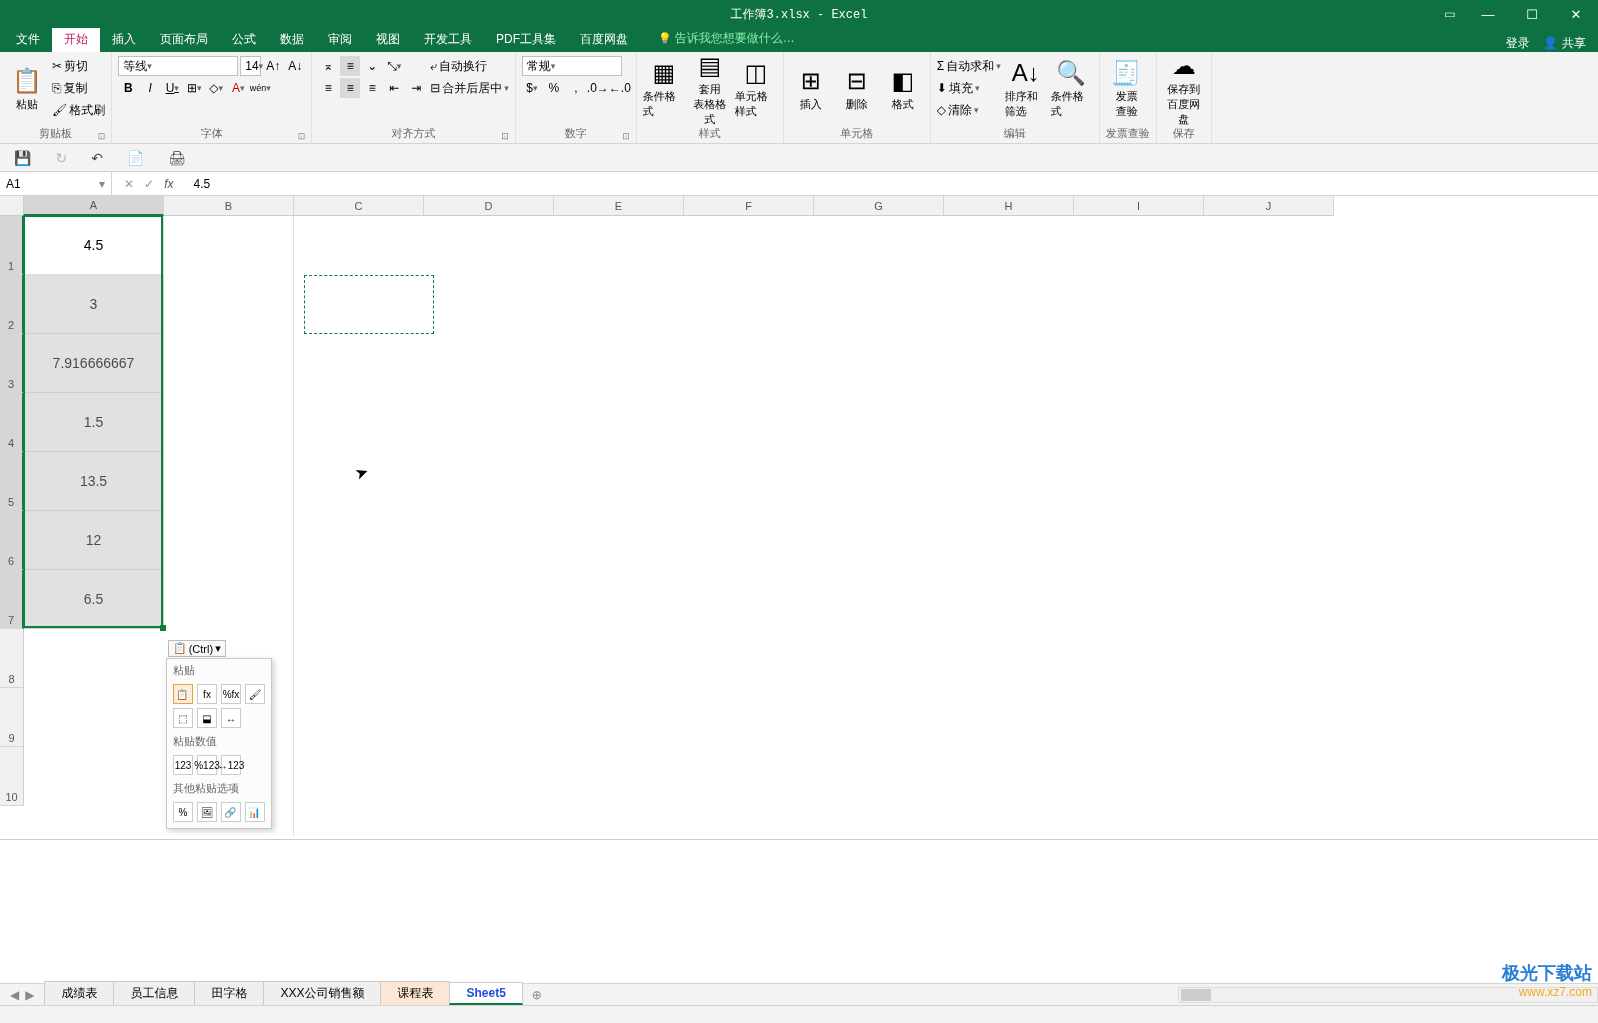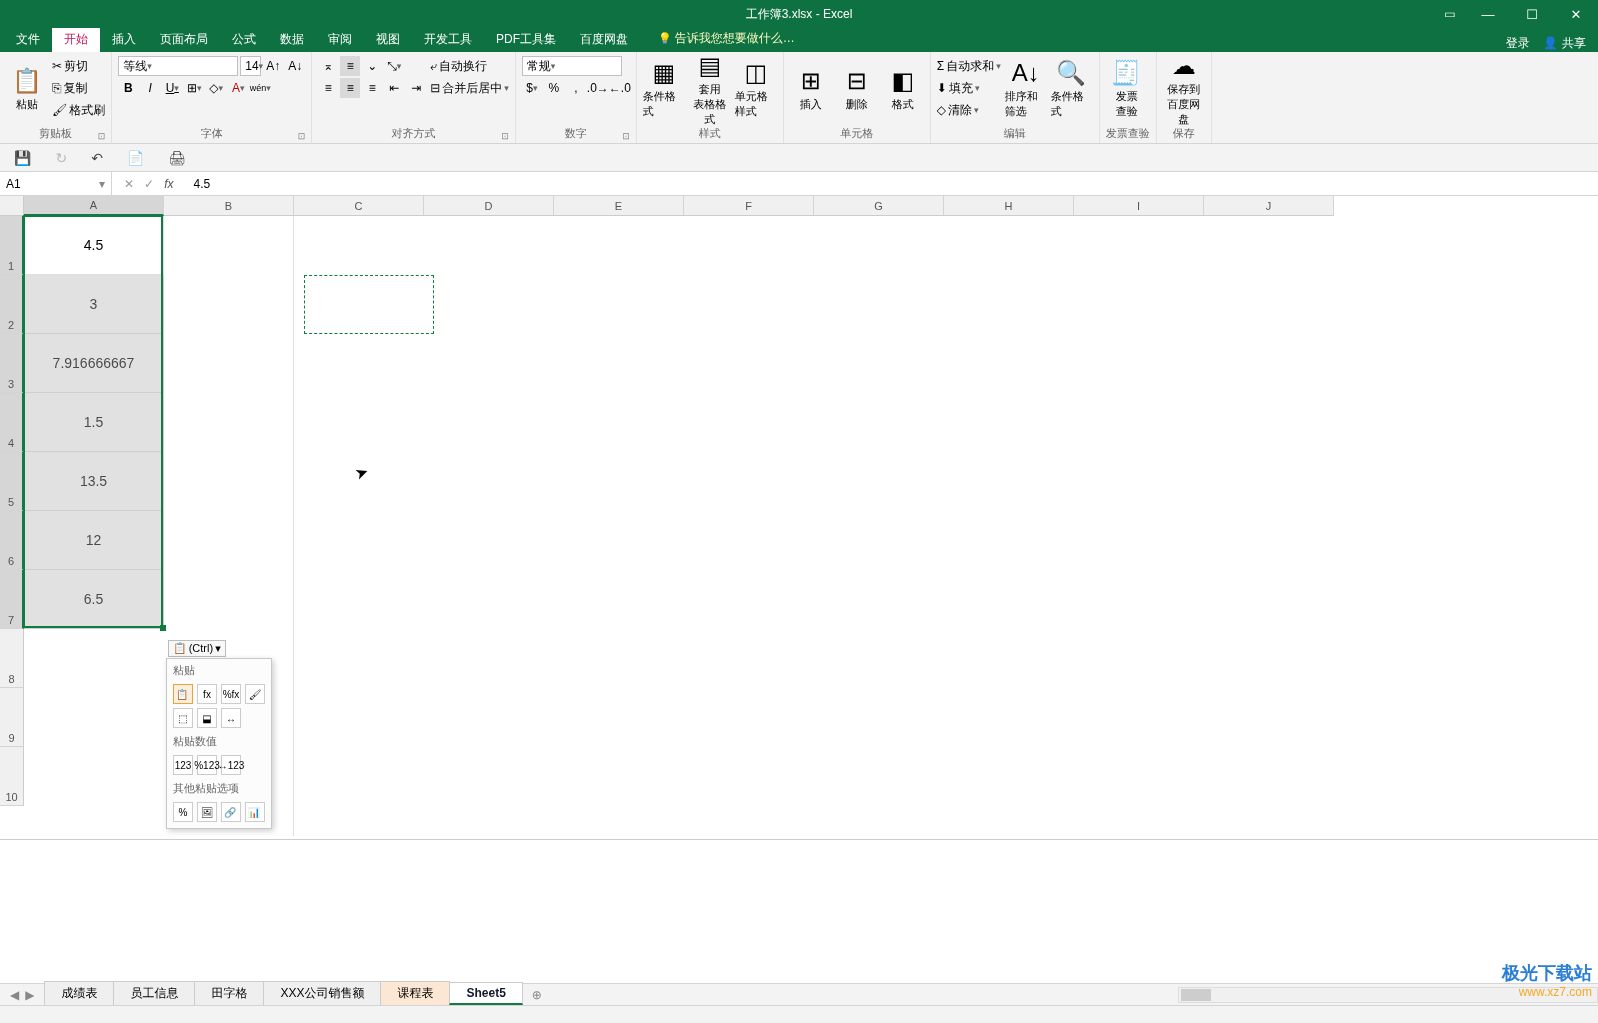"工作簿3.xlsx - Excel" .title-bar .title-center { font-family: none -> Liberation Mono, monospace }
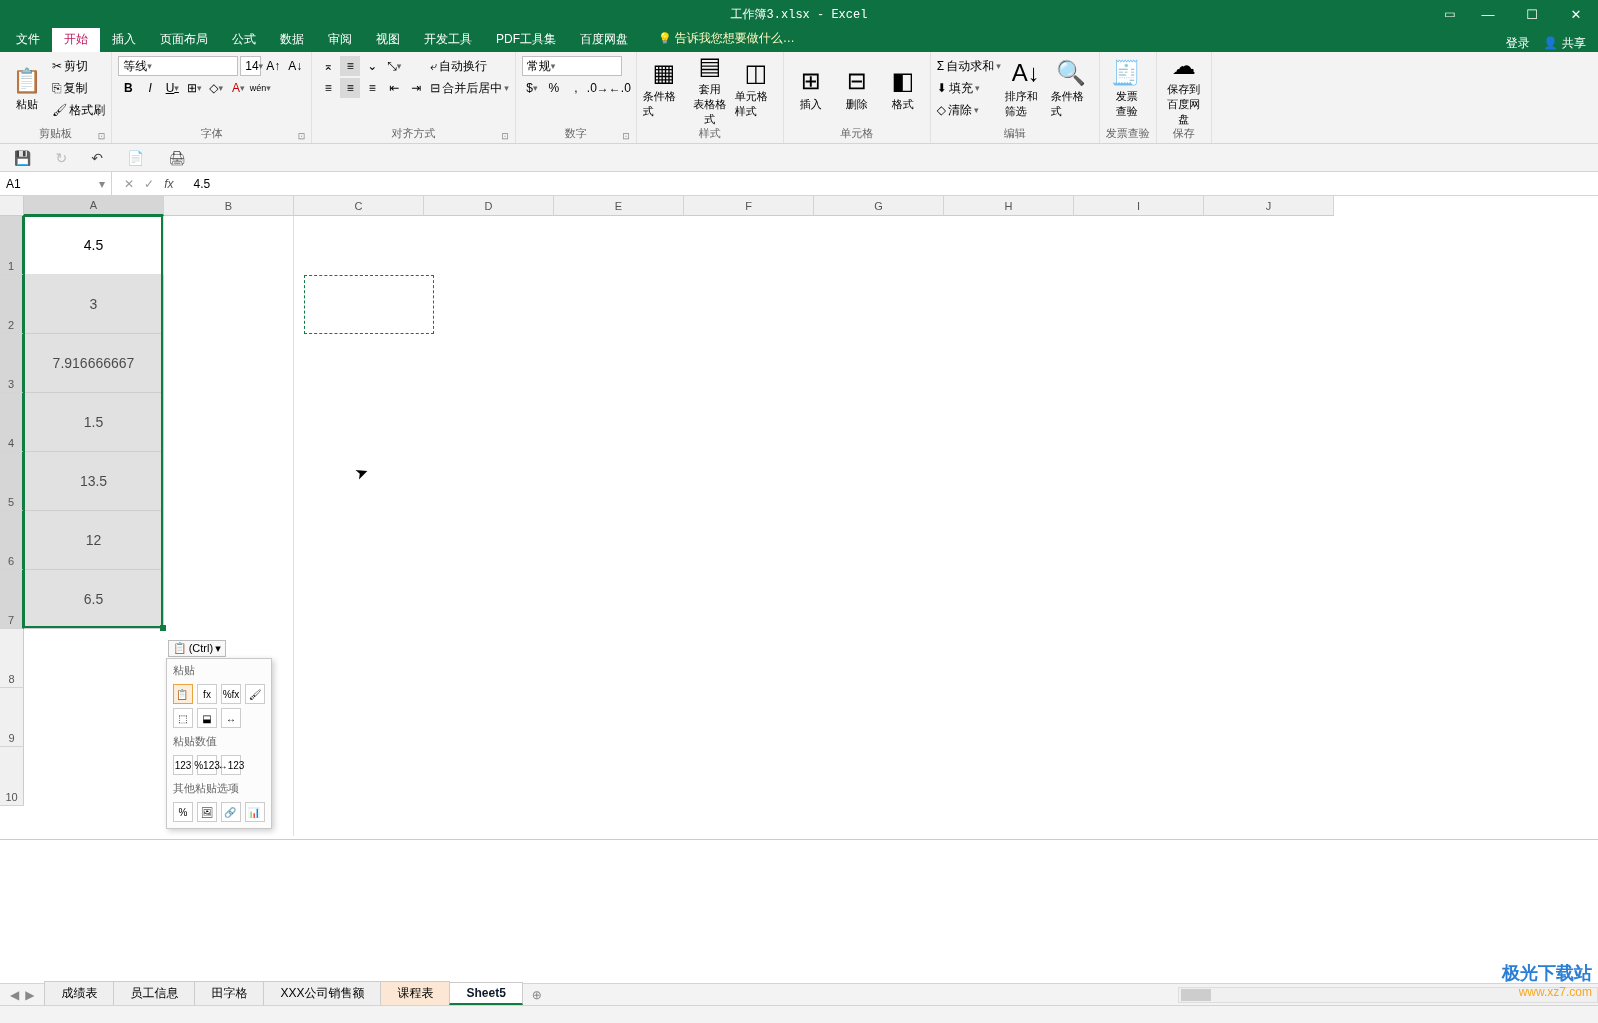"告诉我您想要做什么…" .tell-me { color: #fef9c3 -> #86efac }
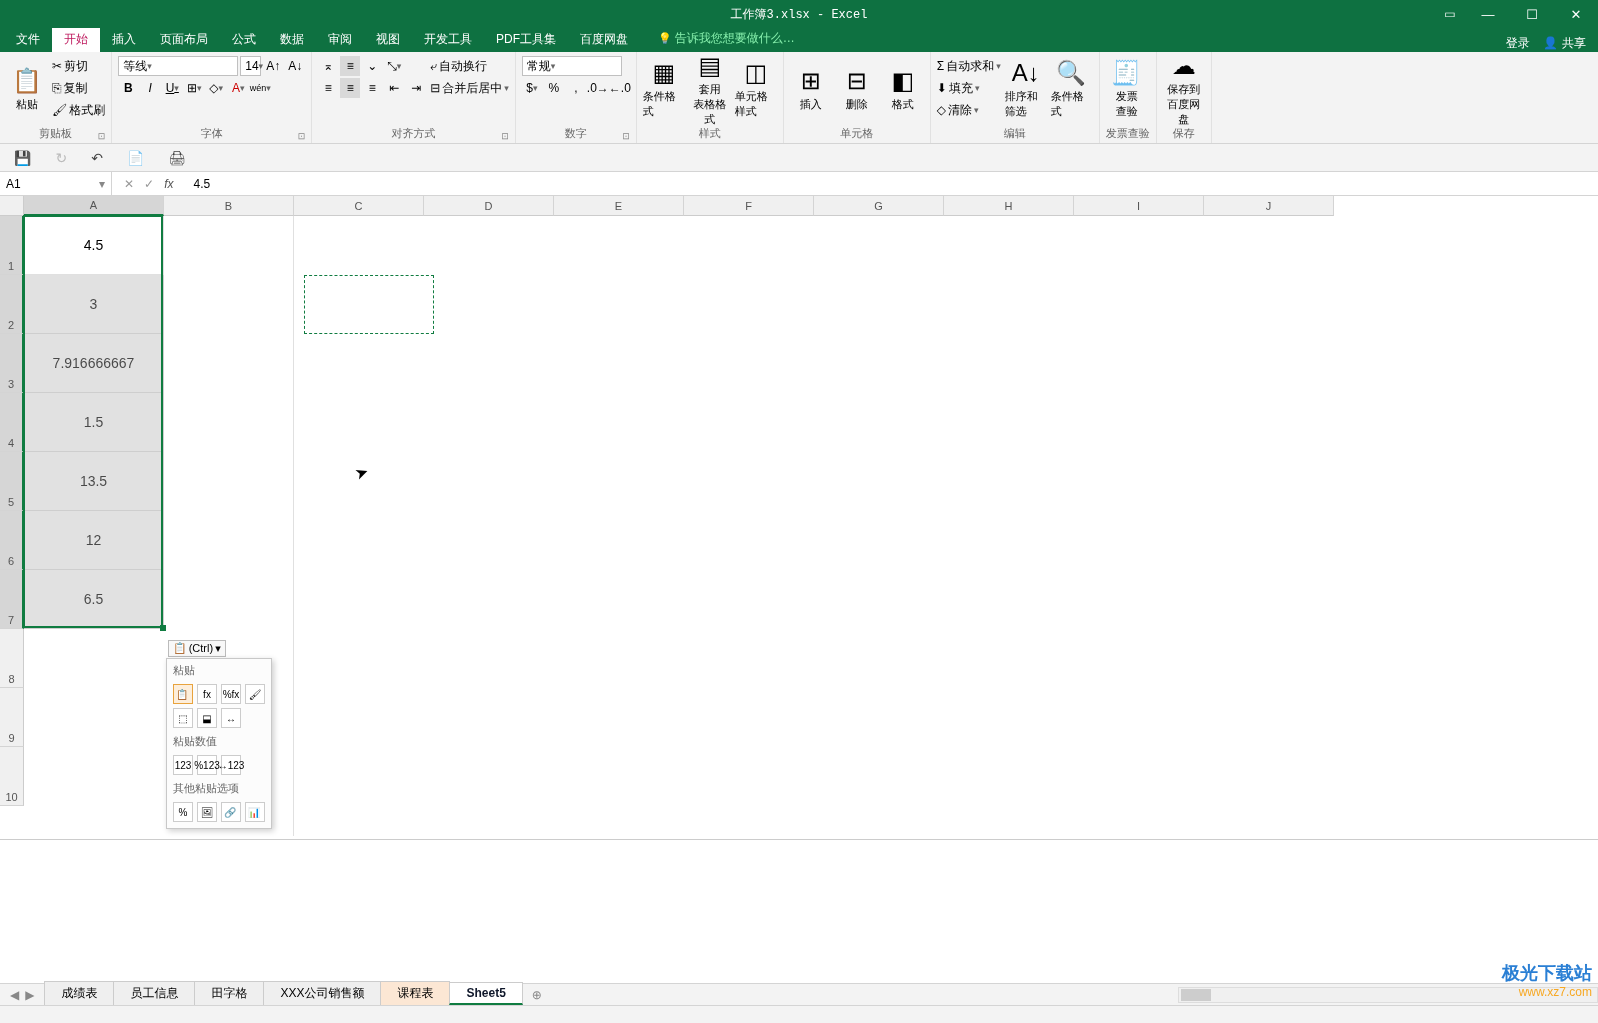"(Ctrl)" .paste-btn { align-items: flex-start -> center }
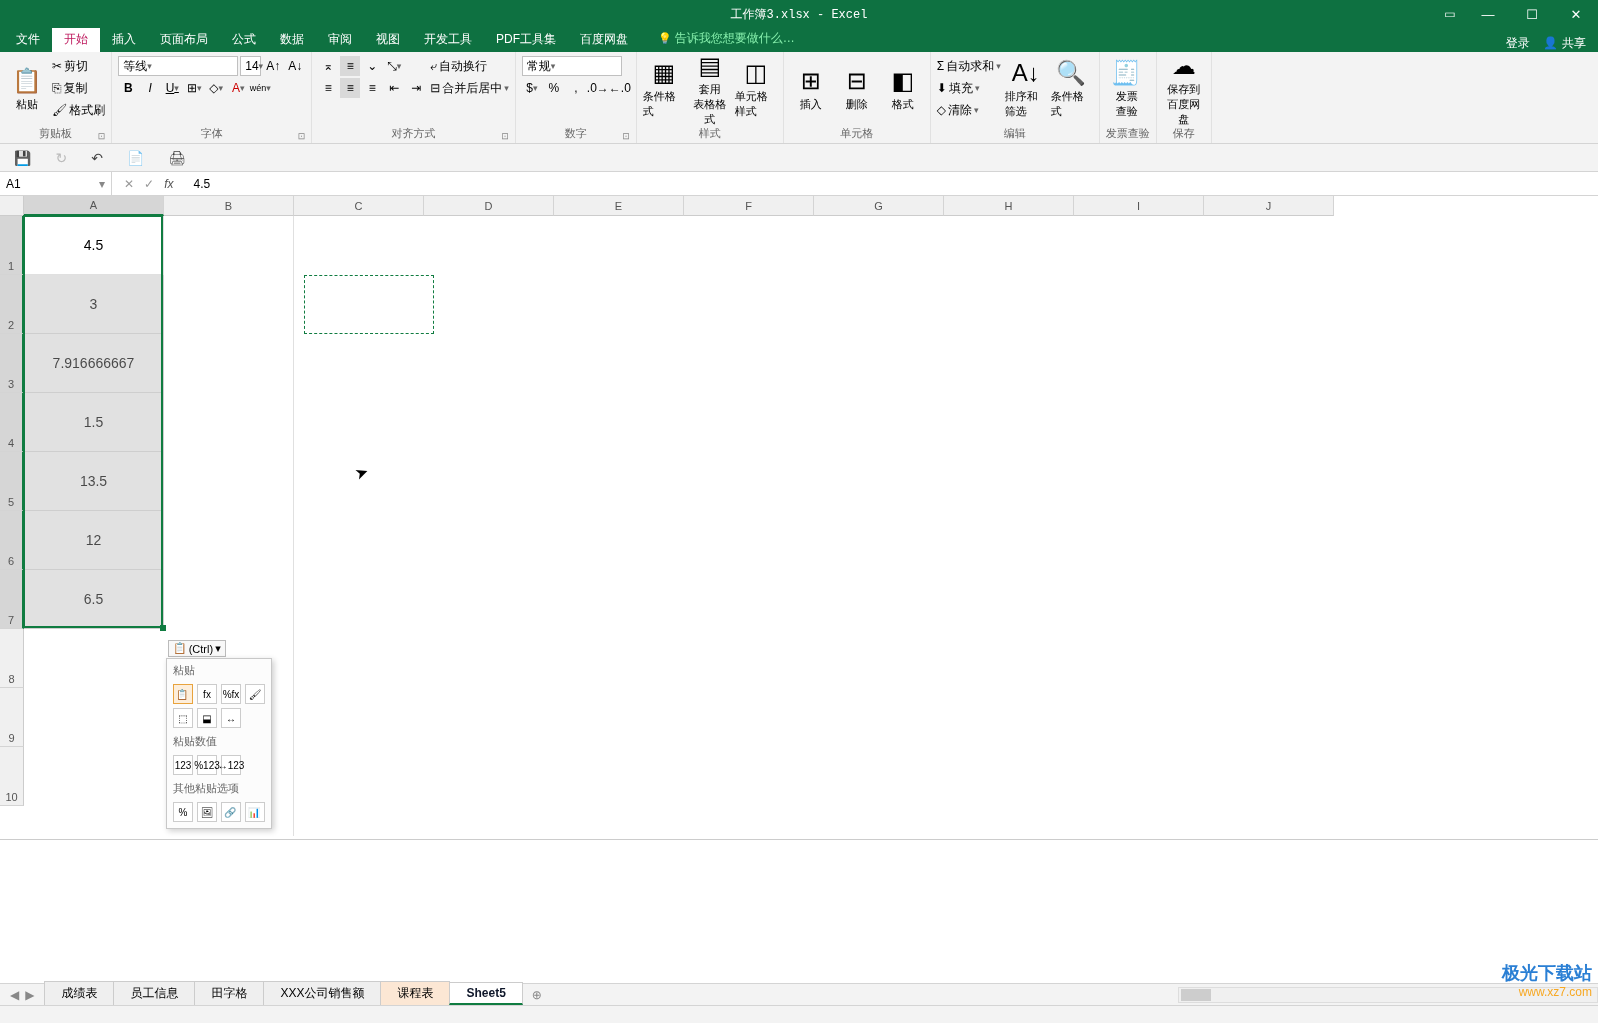"Sheet5" .sheet-tab.active { color: #0f172a -> #1d4ed8 }
